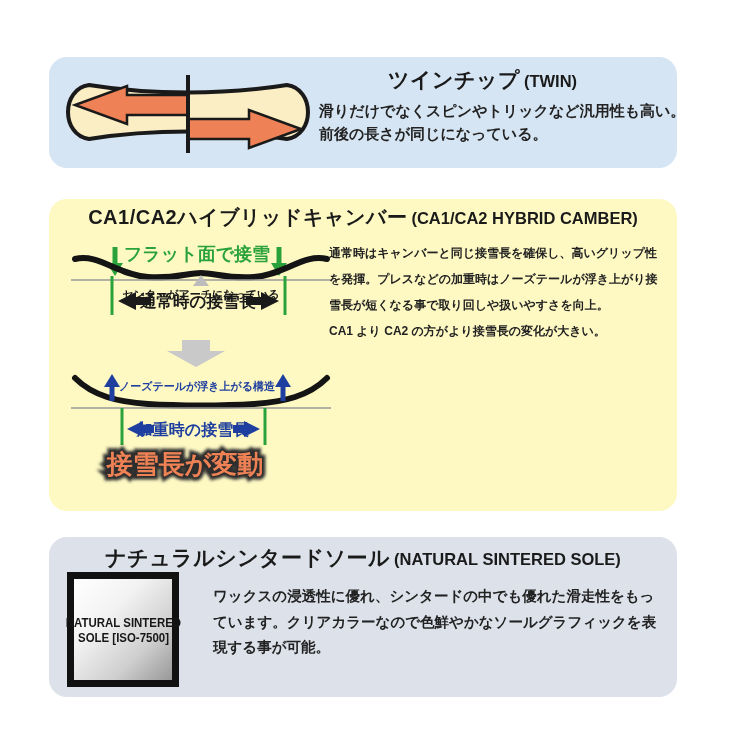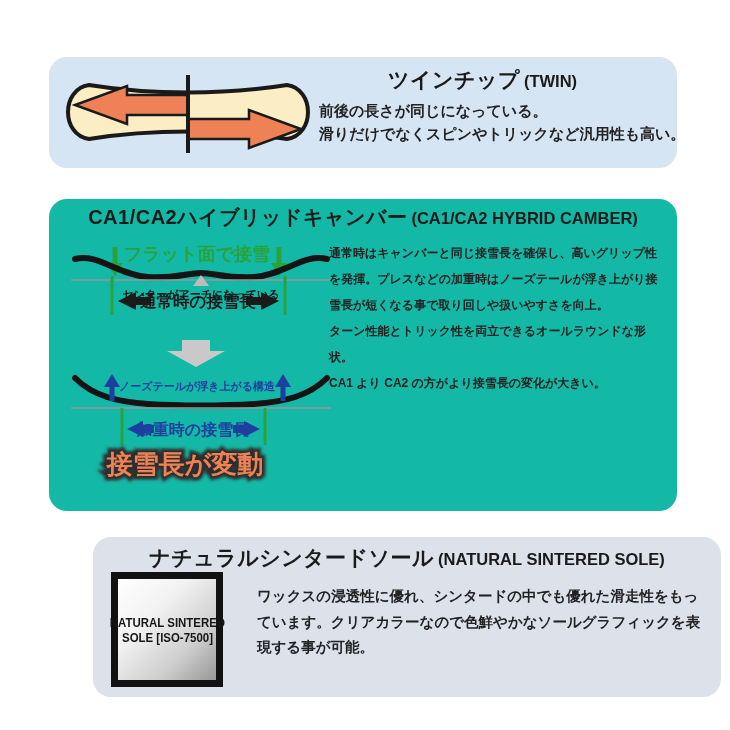"前後の長さが同じになっている。" div { order: before "滑りだけでなくスピンやトリックなど汎用性も高い。" -> after "滑りだけでなくスピンやトリックなど汎用性も高い。" }
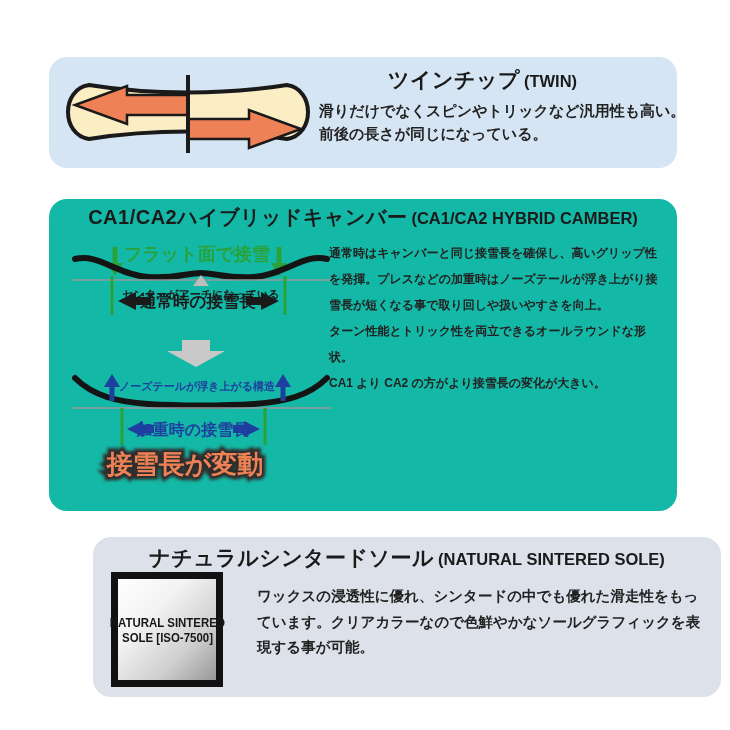"CA1/CA2ハイブリッドキャンバー (CA1/CA2 HYBRID" .sec-camber { background: #14b8a6 -> #fef9c3 }
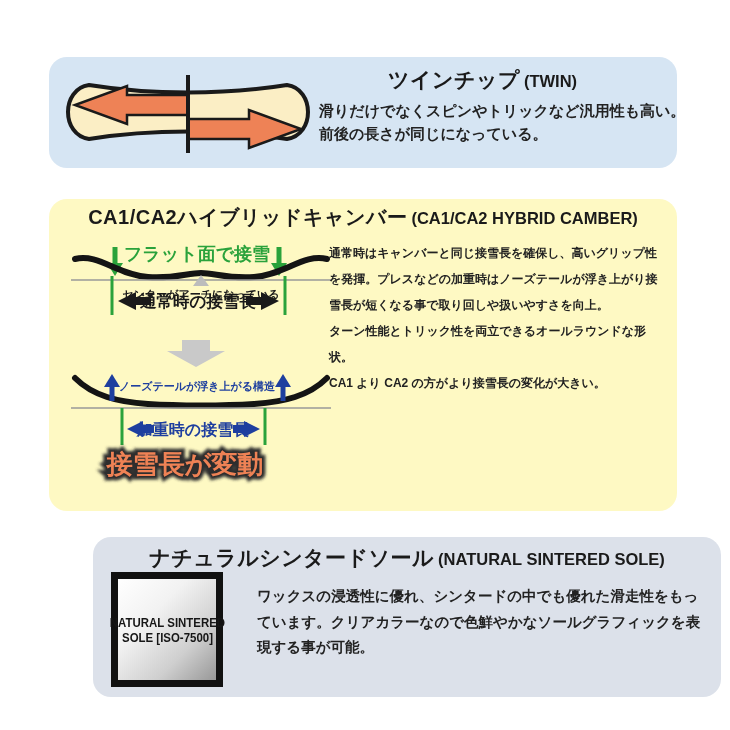"ターン性能とトリック性を両立できるオールラウンドな形状。" p { html: <p>ターン性能とトリック性を両立できるオールラウンドな形状。</p> -> none }
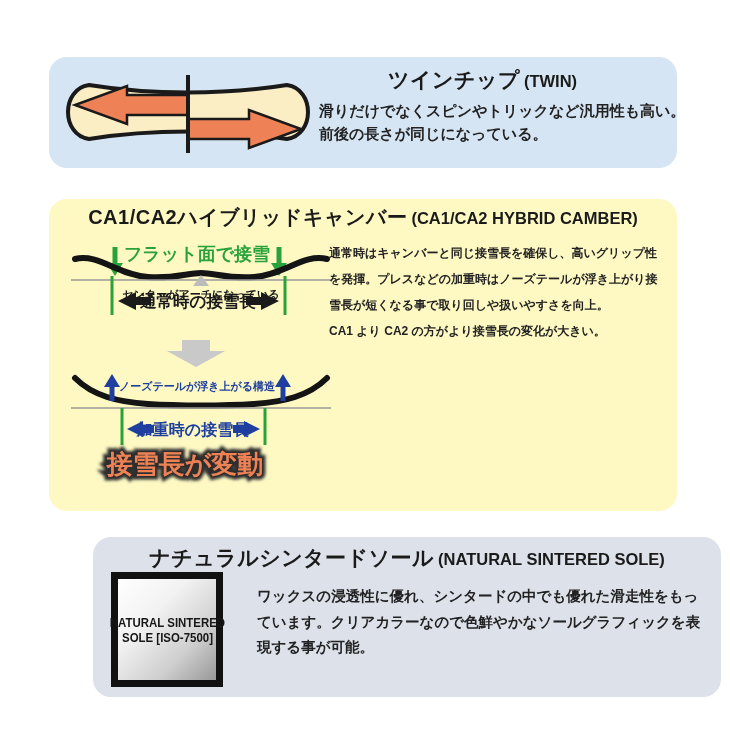"ナチュラルシンタードソール (NATURAL SINTERED SOLE)" .sec-sole { margin-left: 44px -> none }
